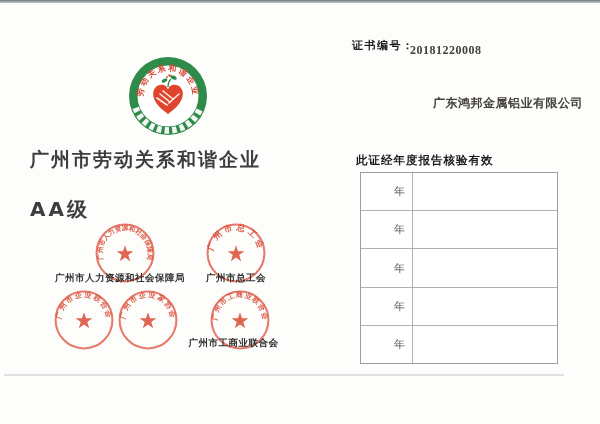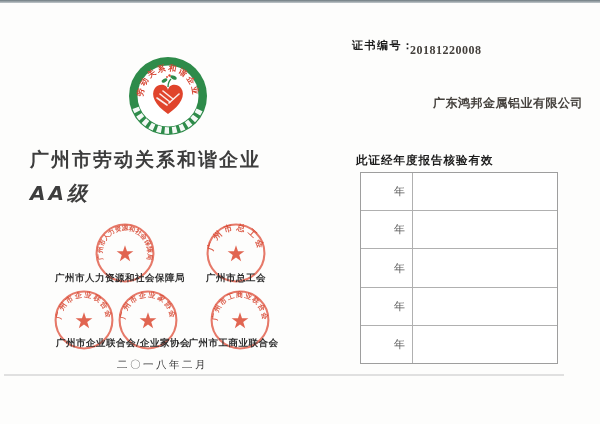"AA级" #title-line2 { font-style: italic -> none; margin-top: 9px -> 25px }
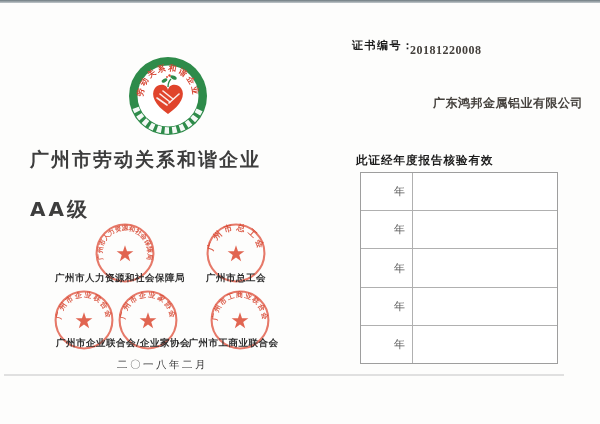"广州市企业联合会/企业家协会" div.abs { html: <div>广州市企业联合会/企业家协会</div> -> none }
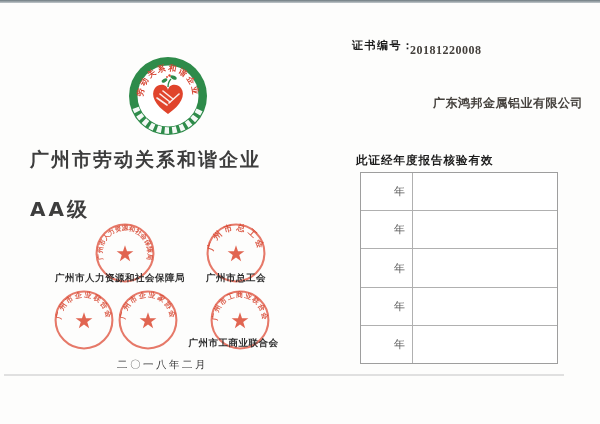"二〇一八年二月" div.abs { html: <div>二〇一八年二月</div> -> none }
